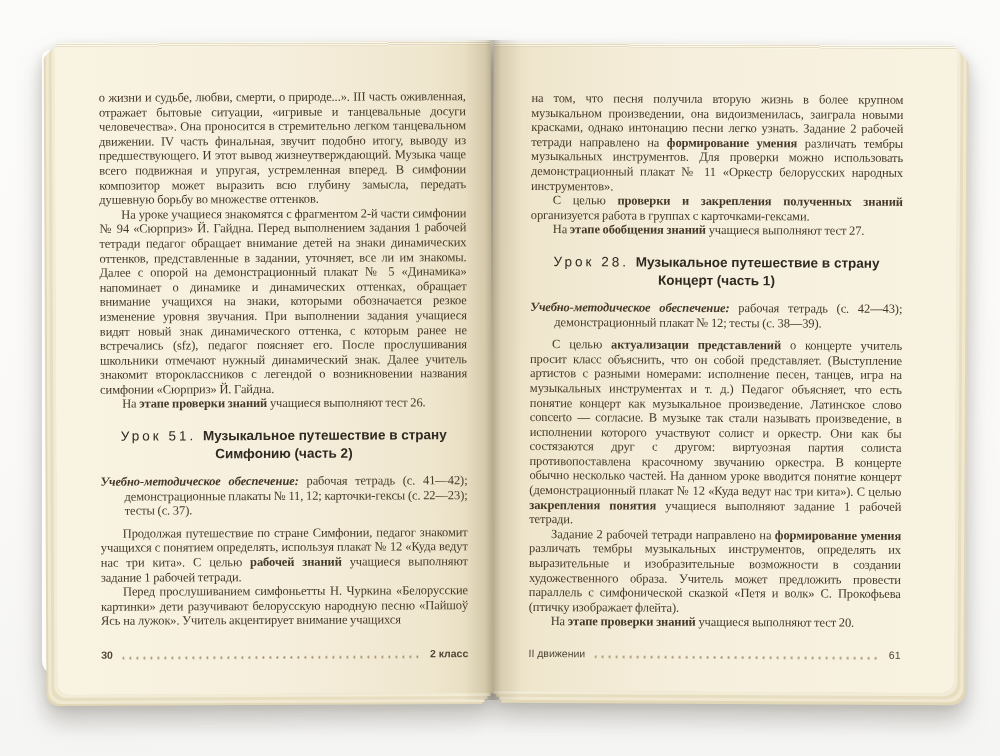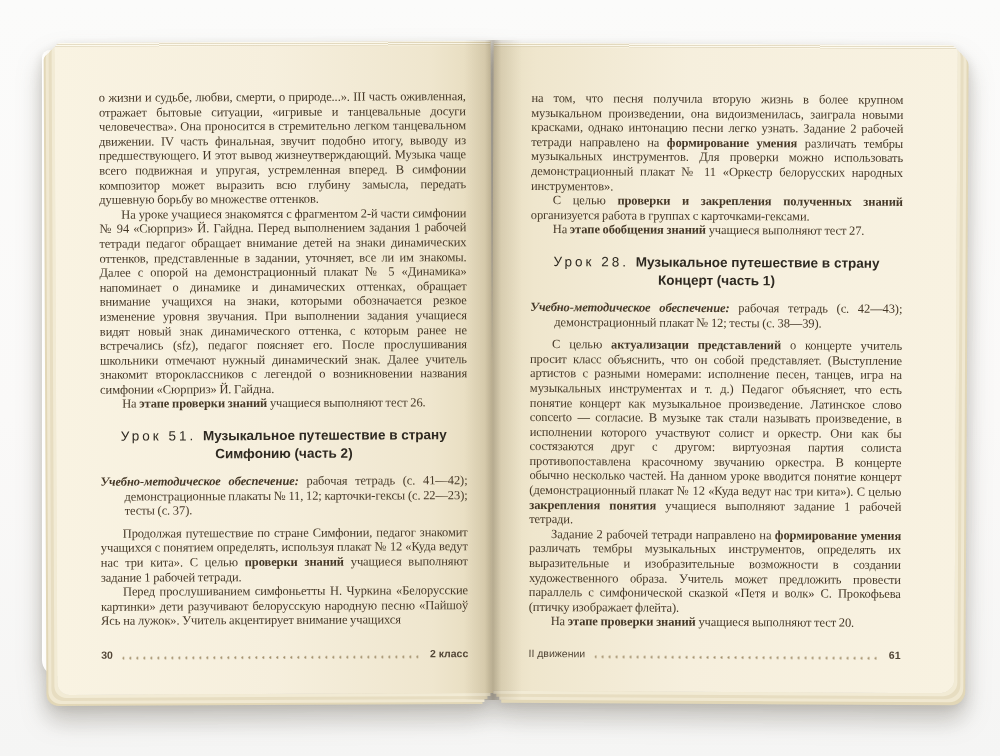"проверки знаний" span.b { text: проверки -> рабочей }
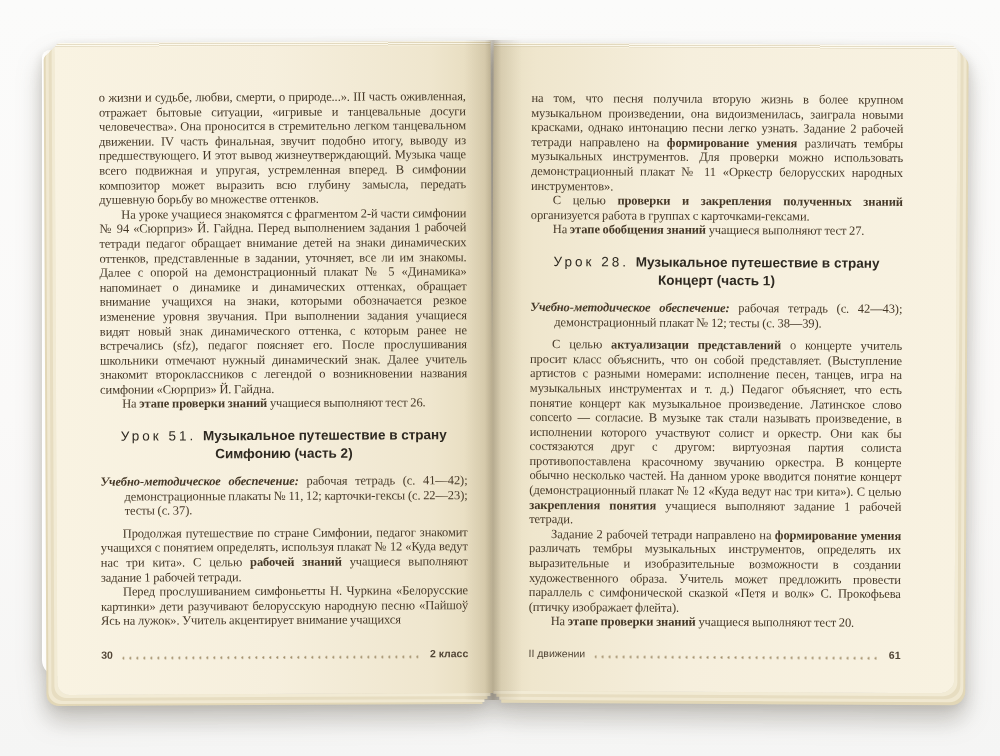"61" .page-right .footer .num { font-weight: bold -> normal }
